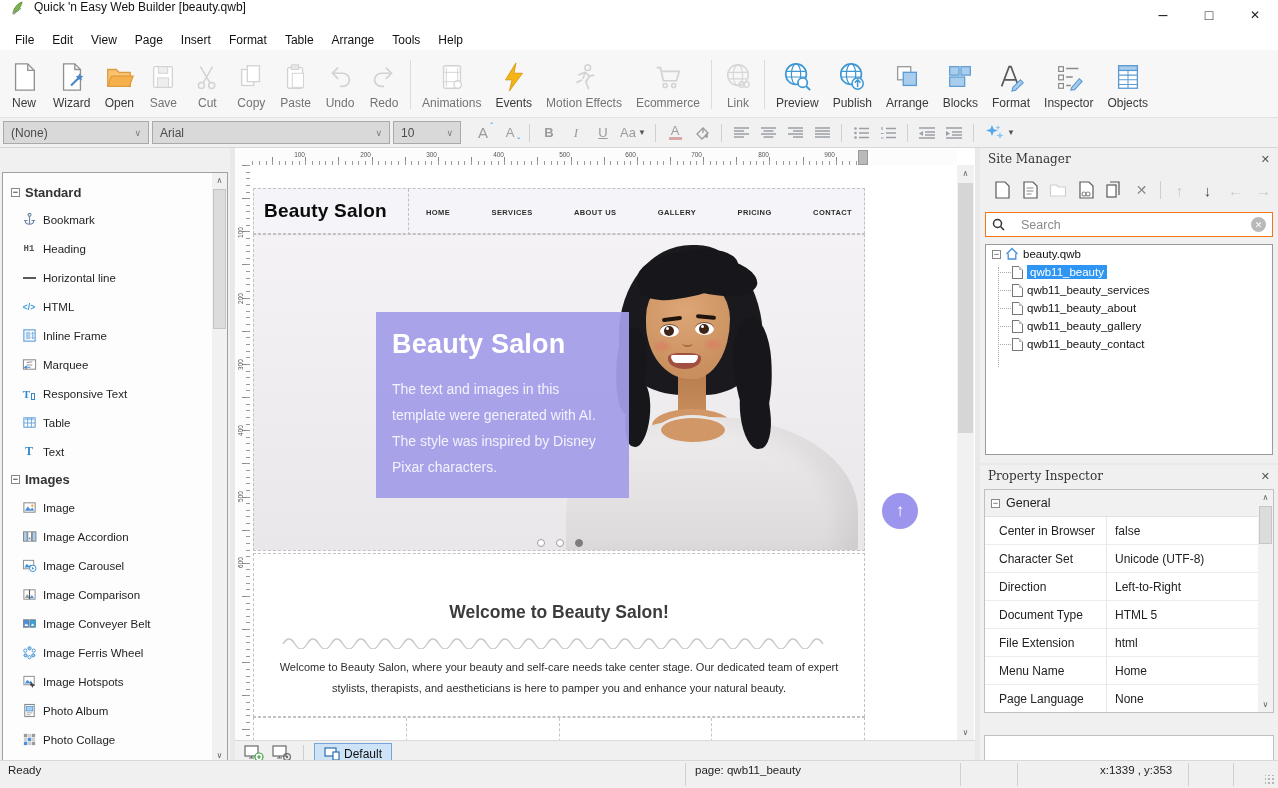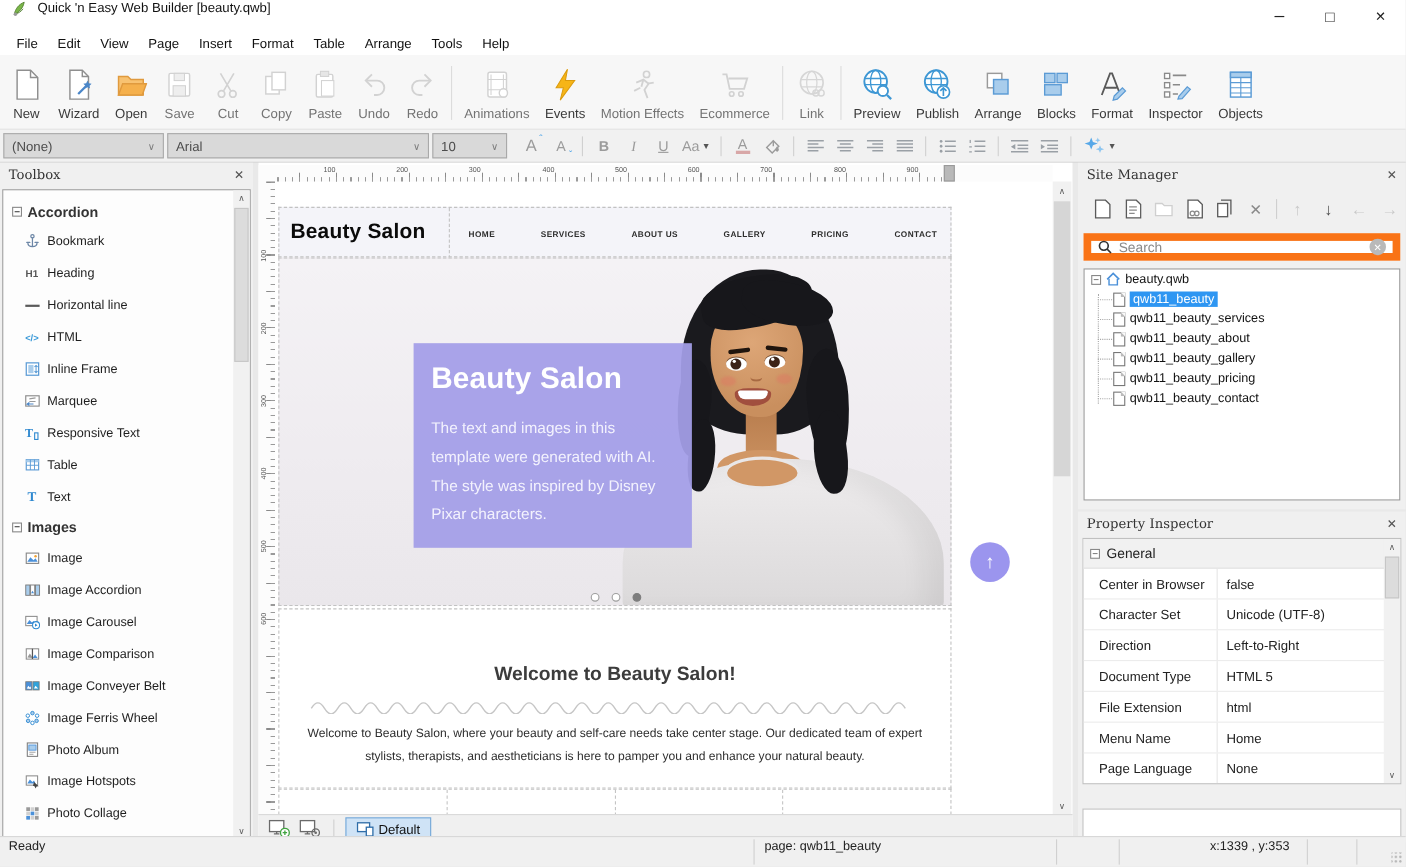"Toolbox" div.panel-cap { html: <div> <span>Toolbox</span> <span></span> </div> -> none }
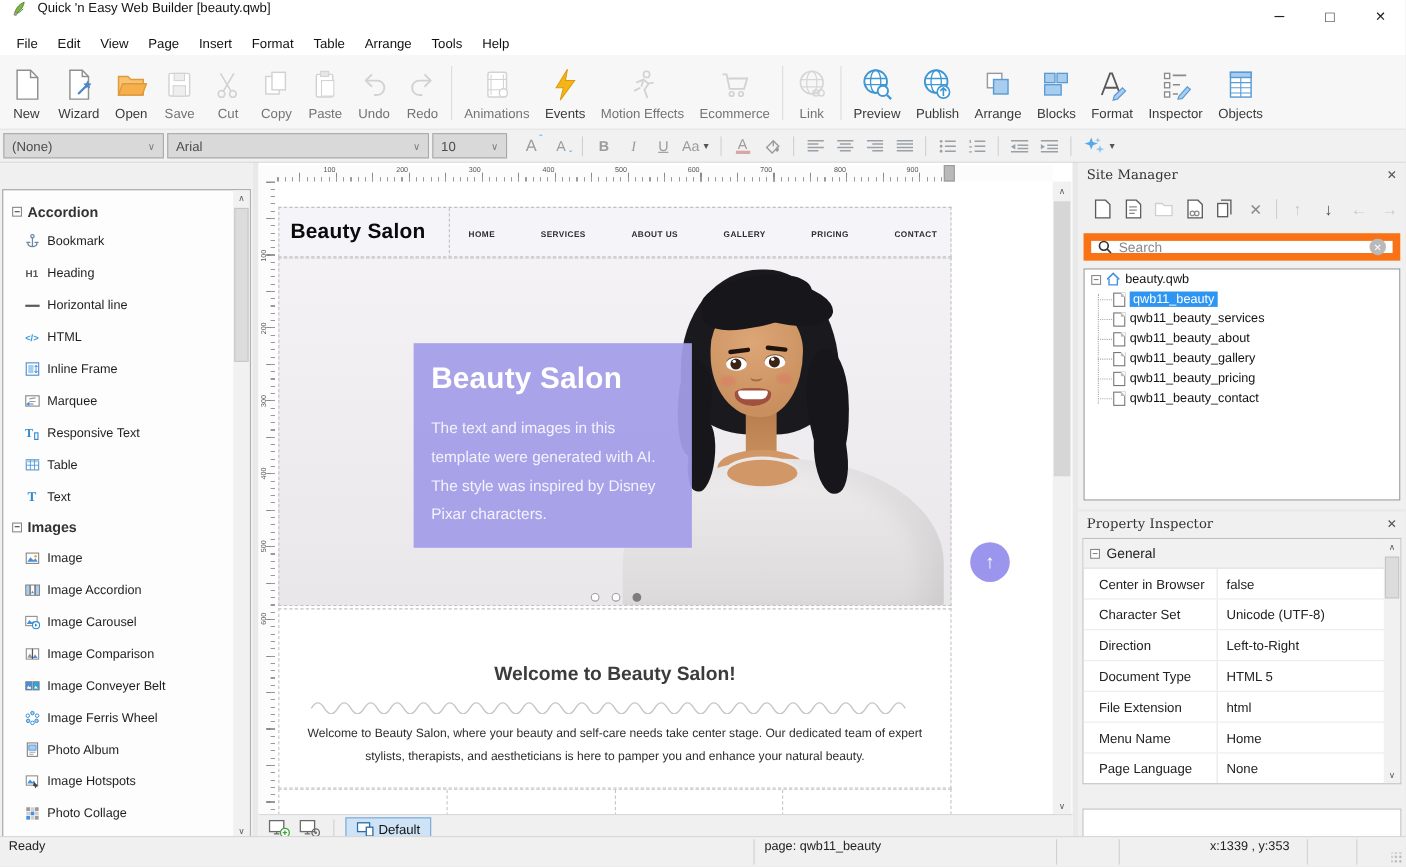"Accordion" span { text: Accordion -> Standard }
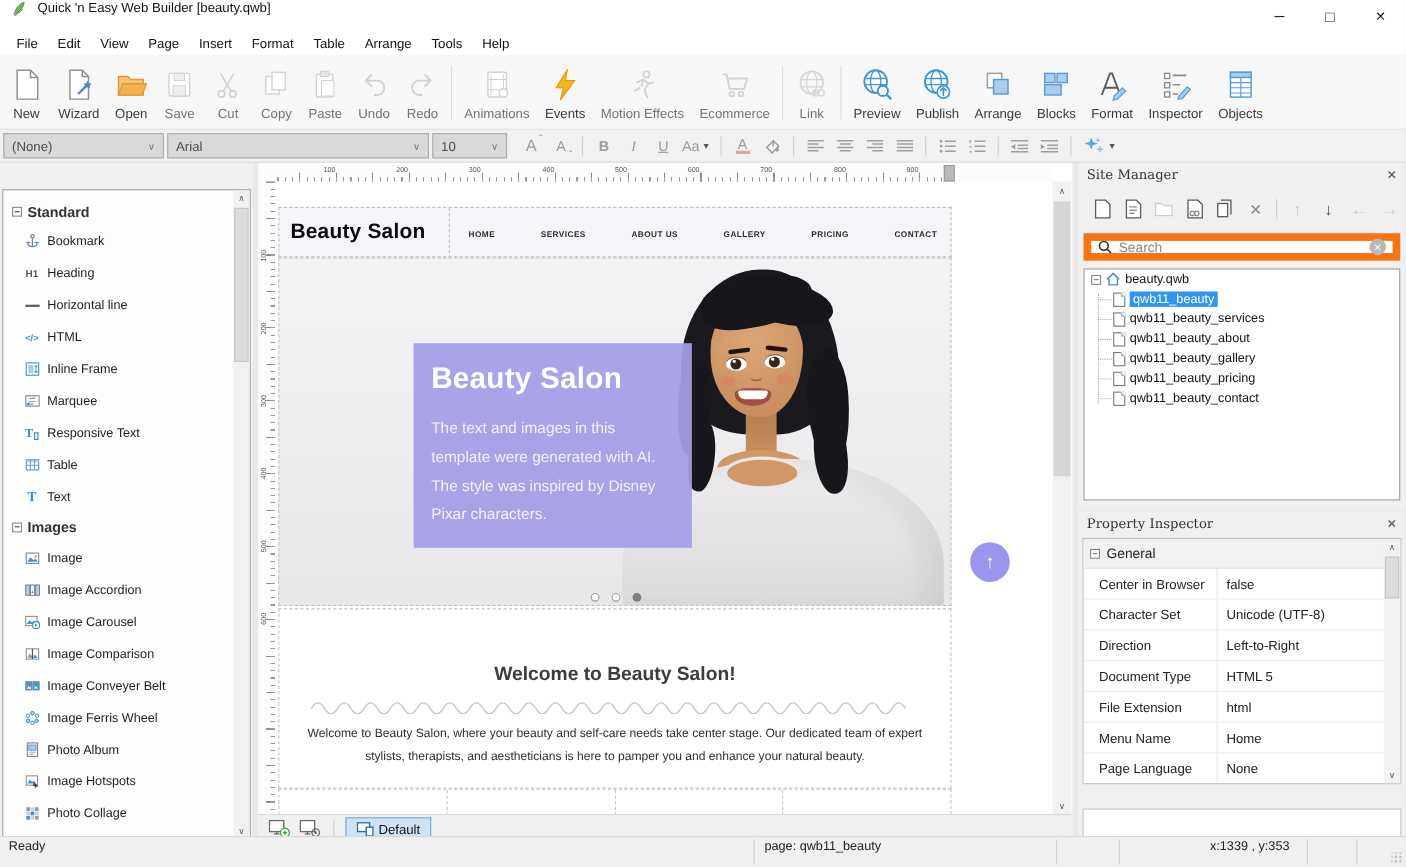"Search" .search { border: 7px solid #f97316 -> 1px solid #f97316; gap: 6px -> 16px }
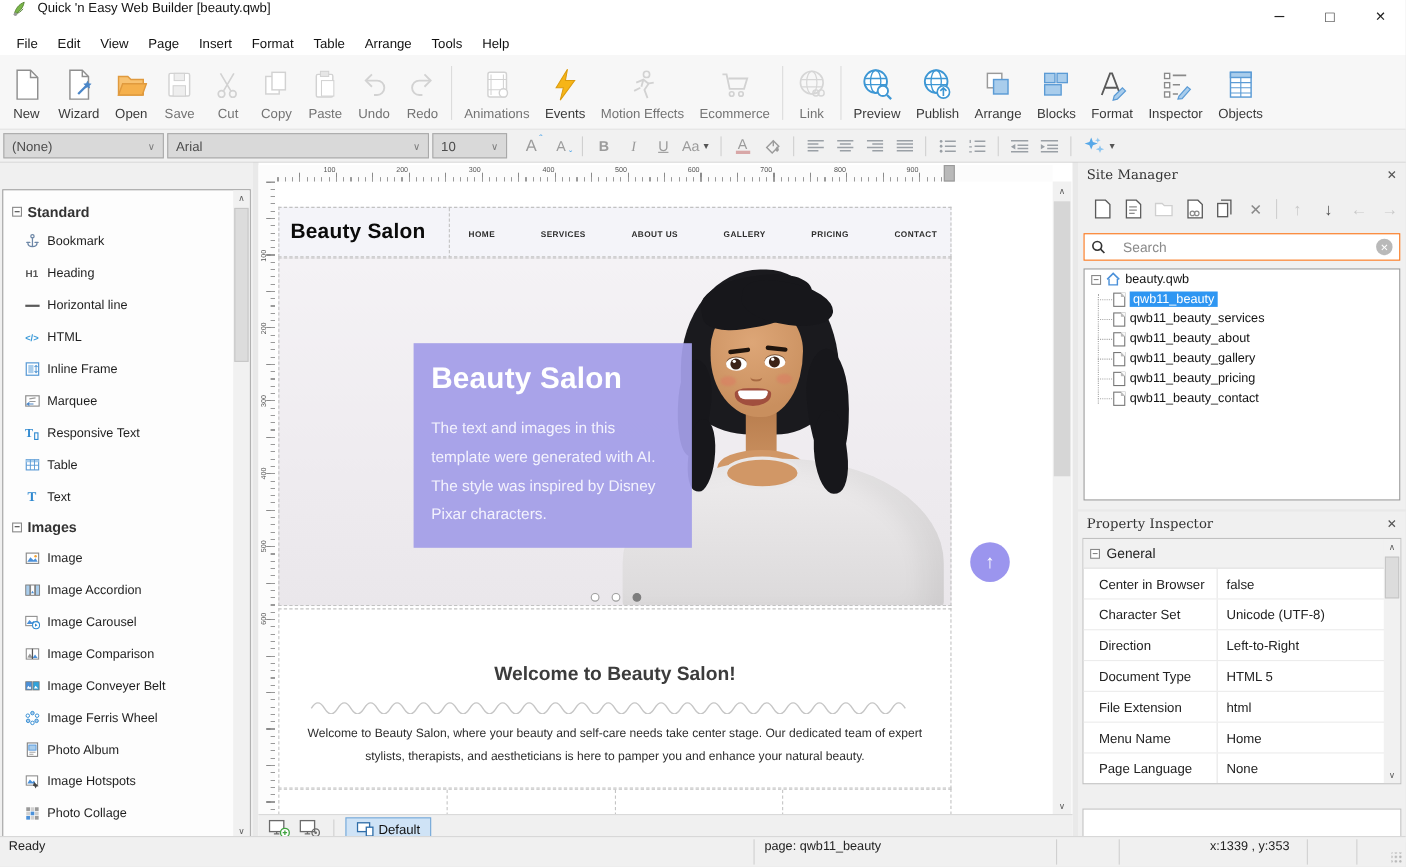"H1" span.ic { font-family: Liberation Sans, sans-serif -> Liberation Mono, monospace }
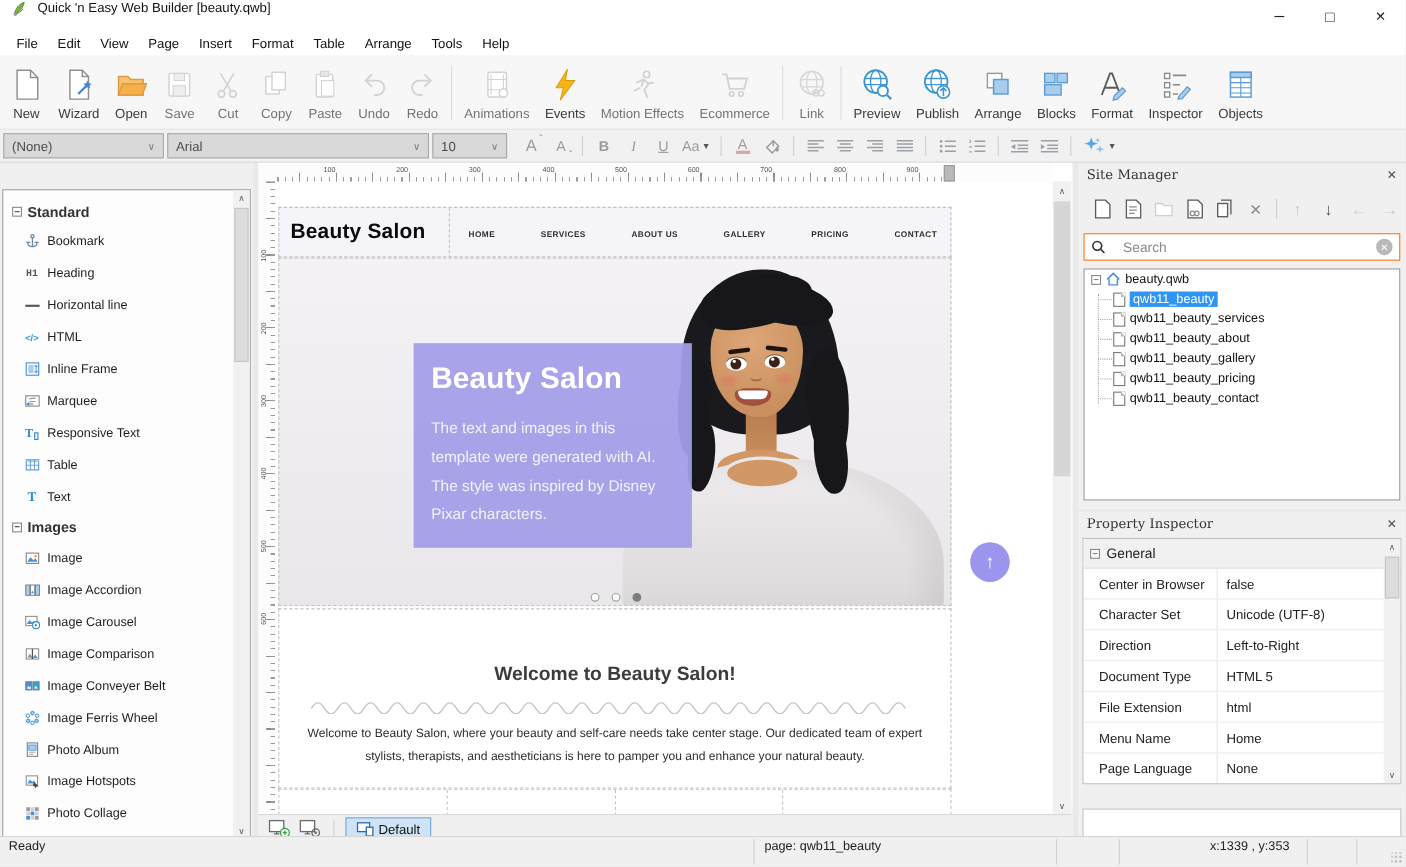"qwb11_beauty_pricing" div.trow { html: <div> <span></span> <span></span> <span>qwb11_beauty_pricing</span> </div> -> none }
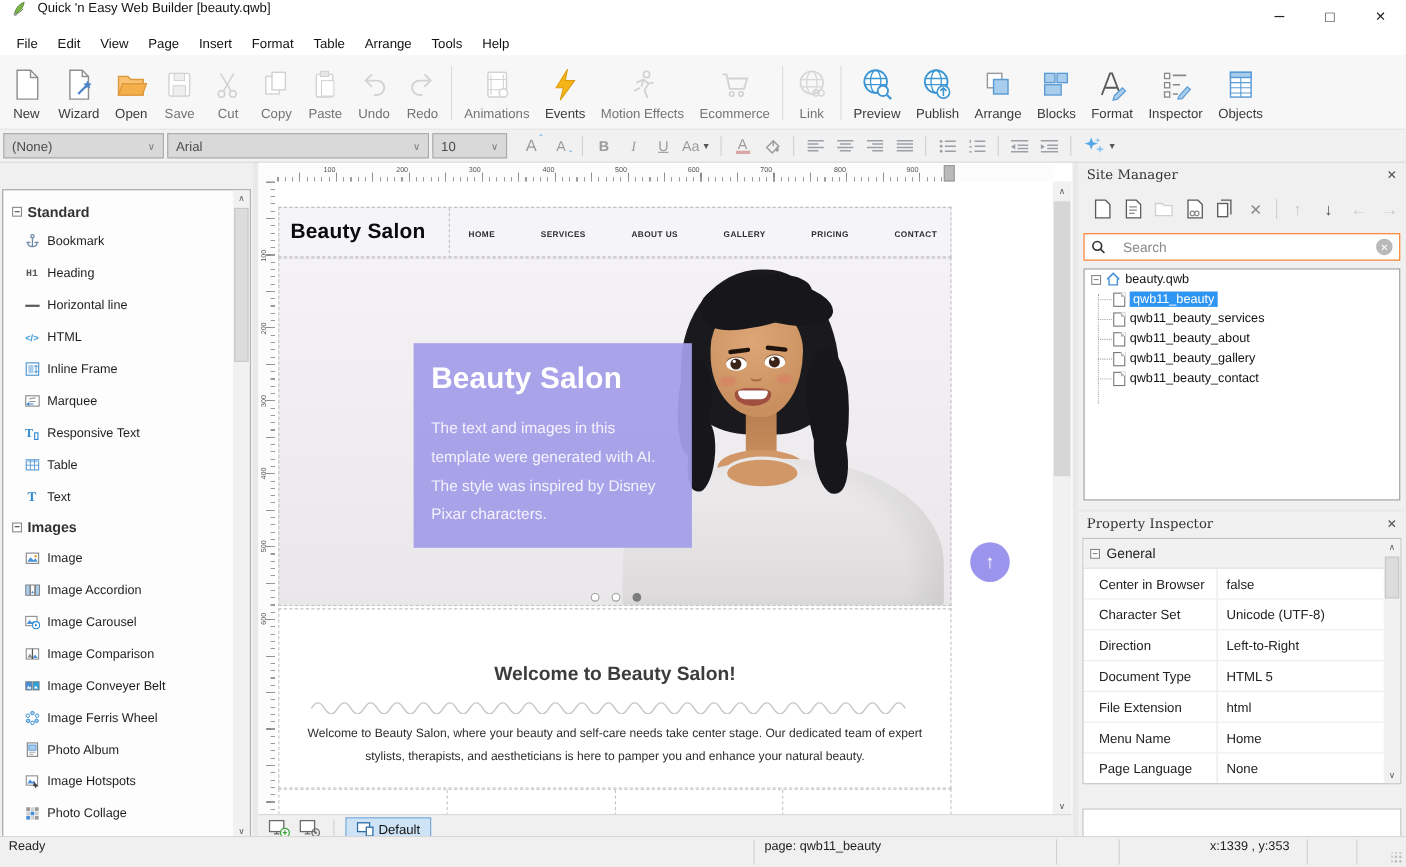"Photo Album" div.tb-row { order: before "Image Hotspots" -> after "Image Hotspots" }
